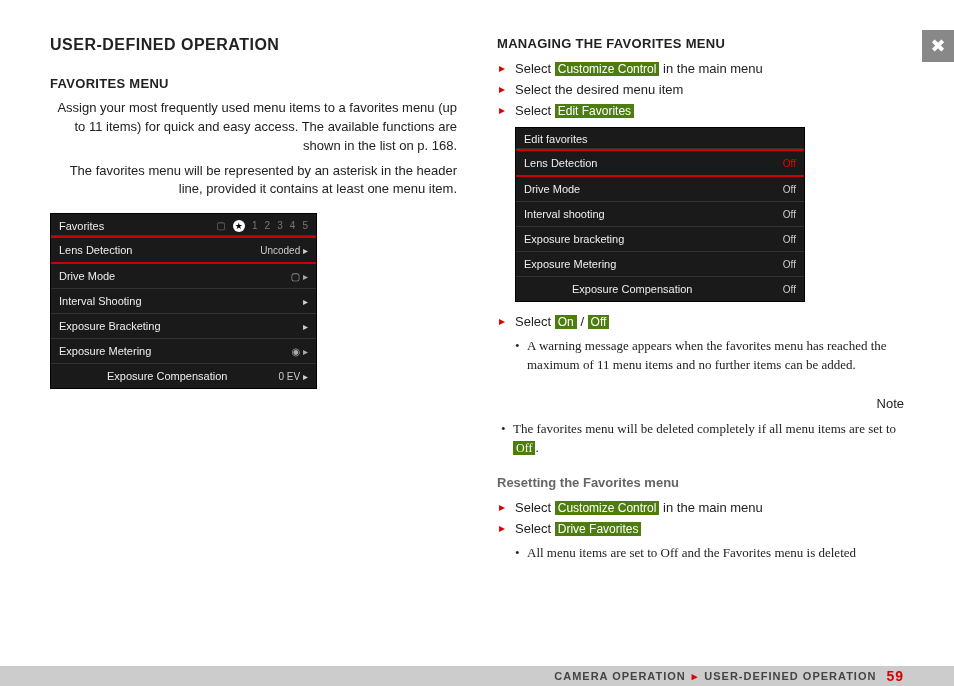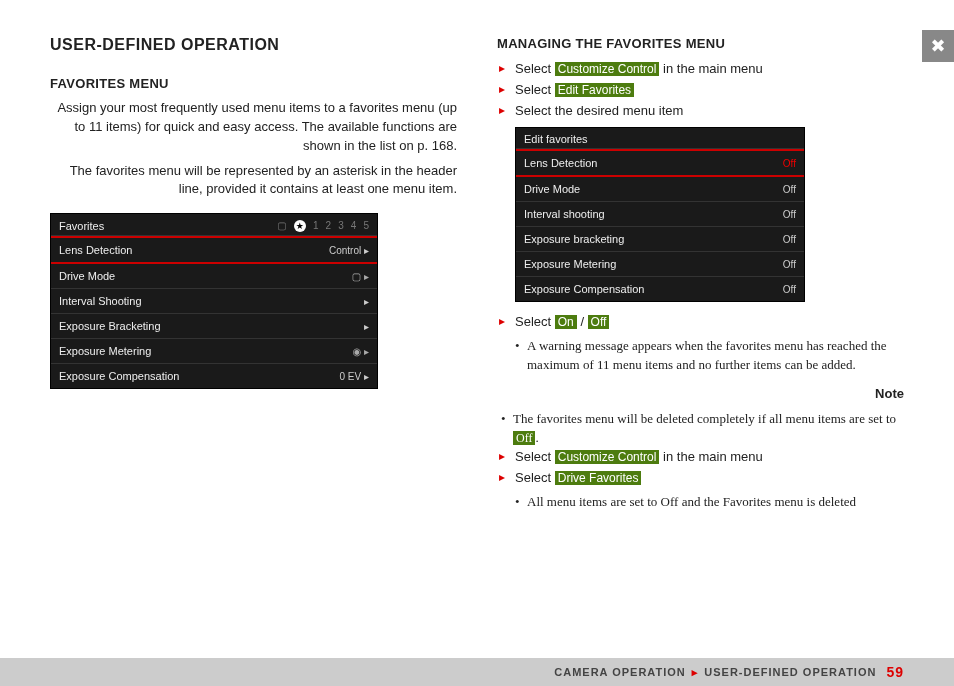"Select Edit Favorites" li { order: before "Select the desired menu item" -> after "Select the desired menu item" }
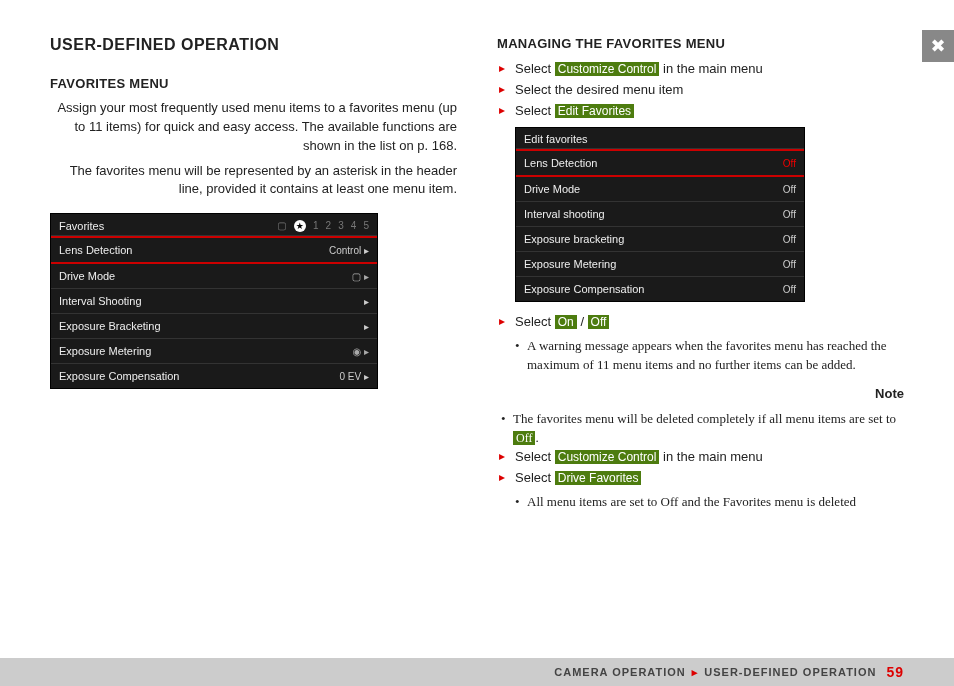"Favorites" .cam { width: 328px -> 267px }
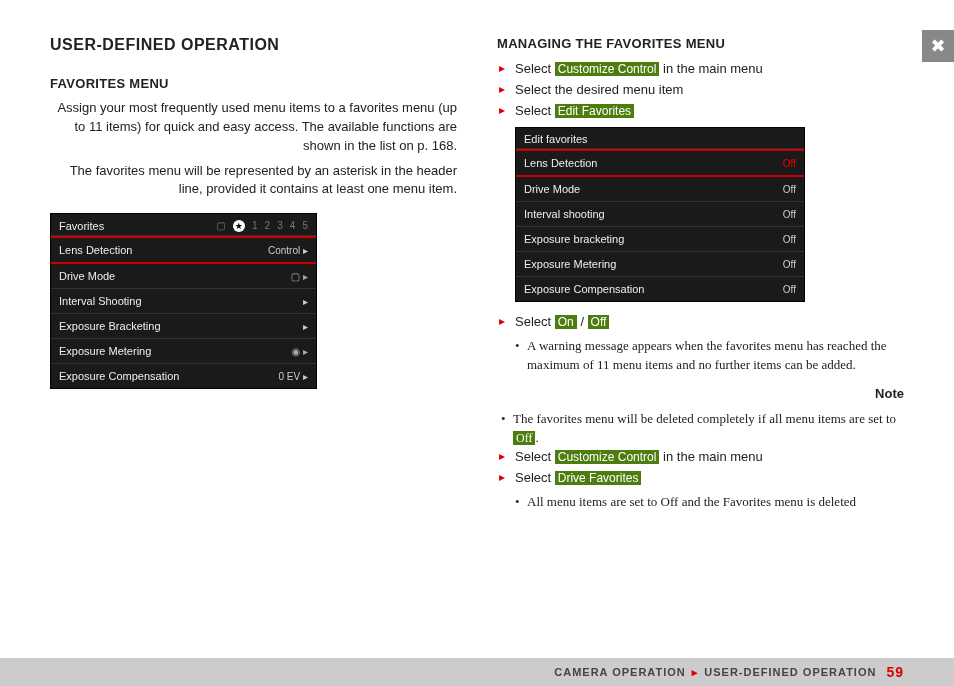"Control ▸" span.val { text: Control -> Uncoded }
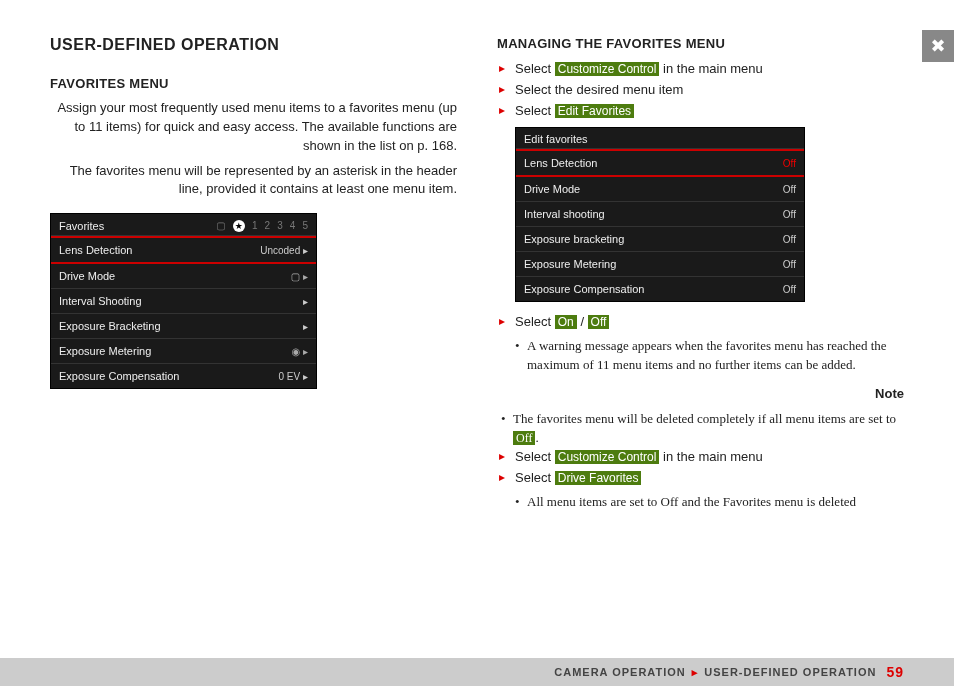"Exposure Compensation" .cam .row:last-child { margin-left: none -> 48px }
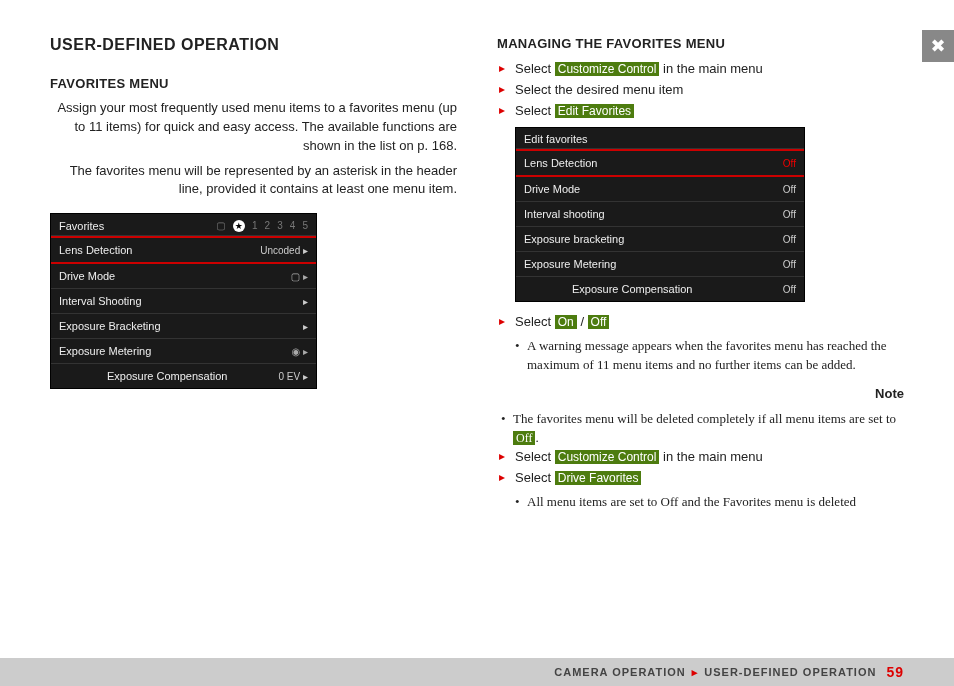"Note" .note-label { font-weight: bold -> normal; margin-top: 10px -> 20px }
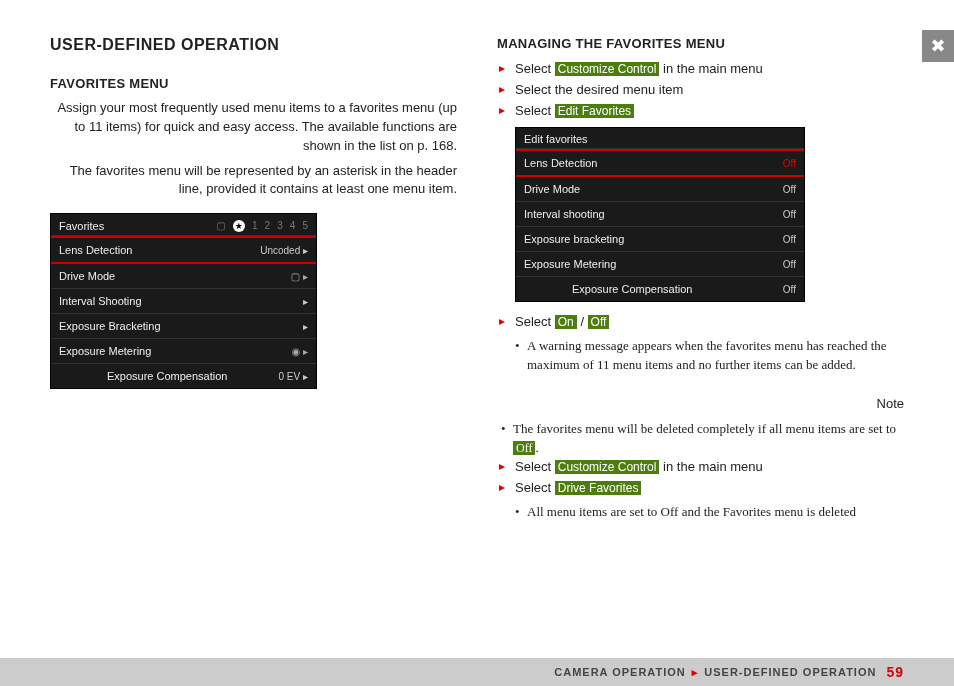"Resetting the Favorites menu" h3 { html: none -> <h3>Resetting the Favorites menu</h3> }
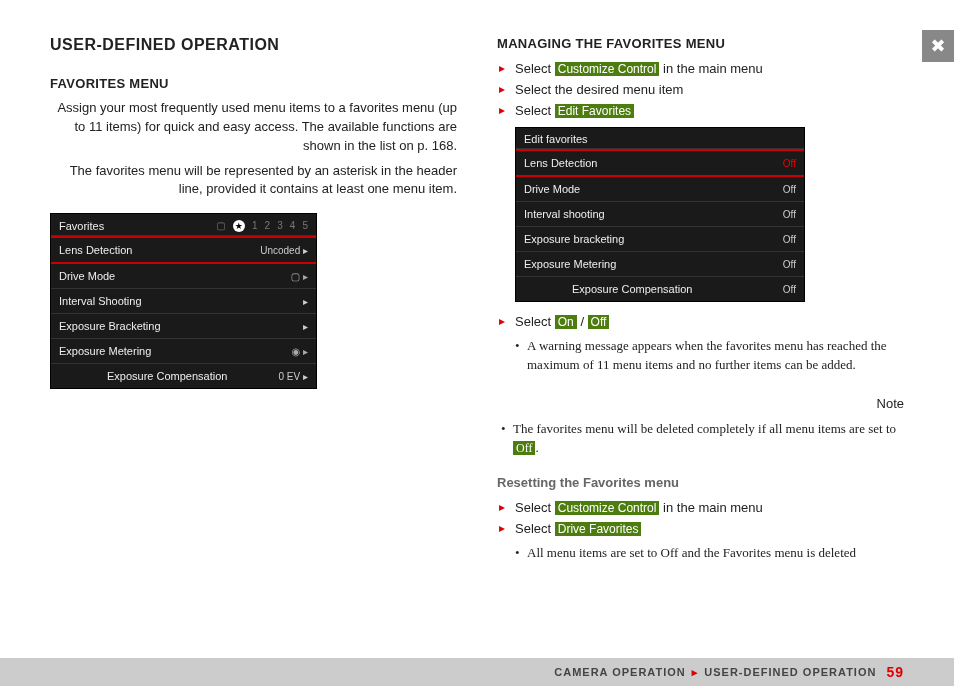"CAMERA OPERATION" .footer { height: 28px -> 20px }
